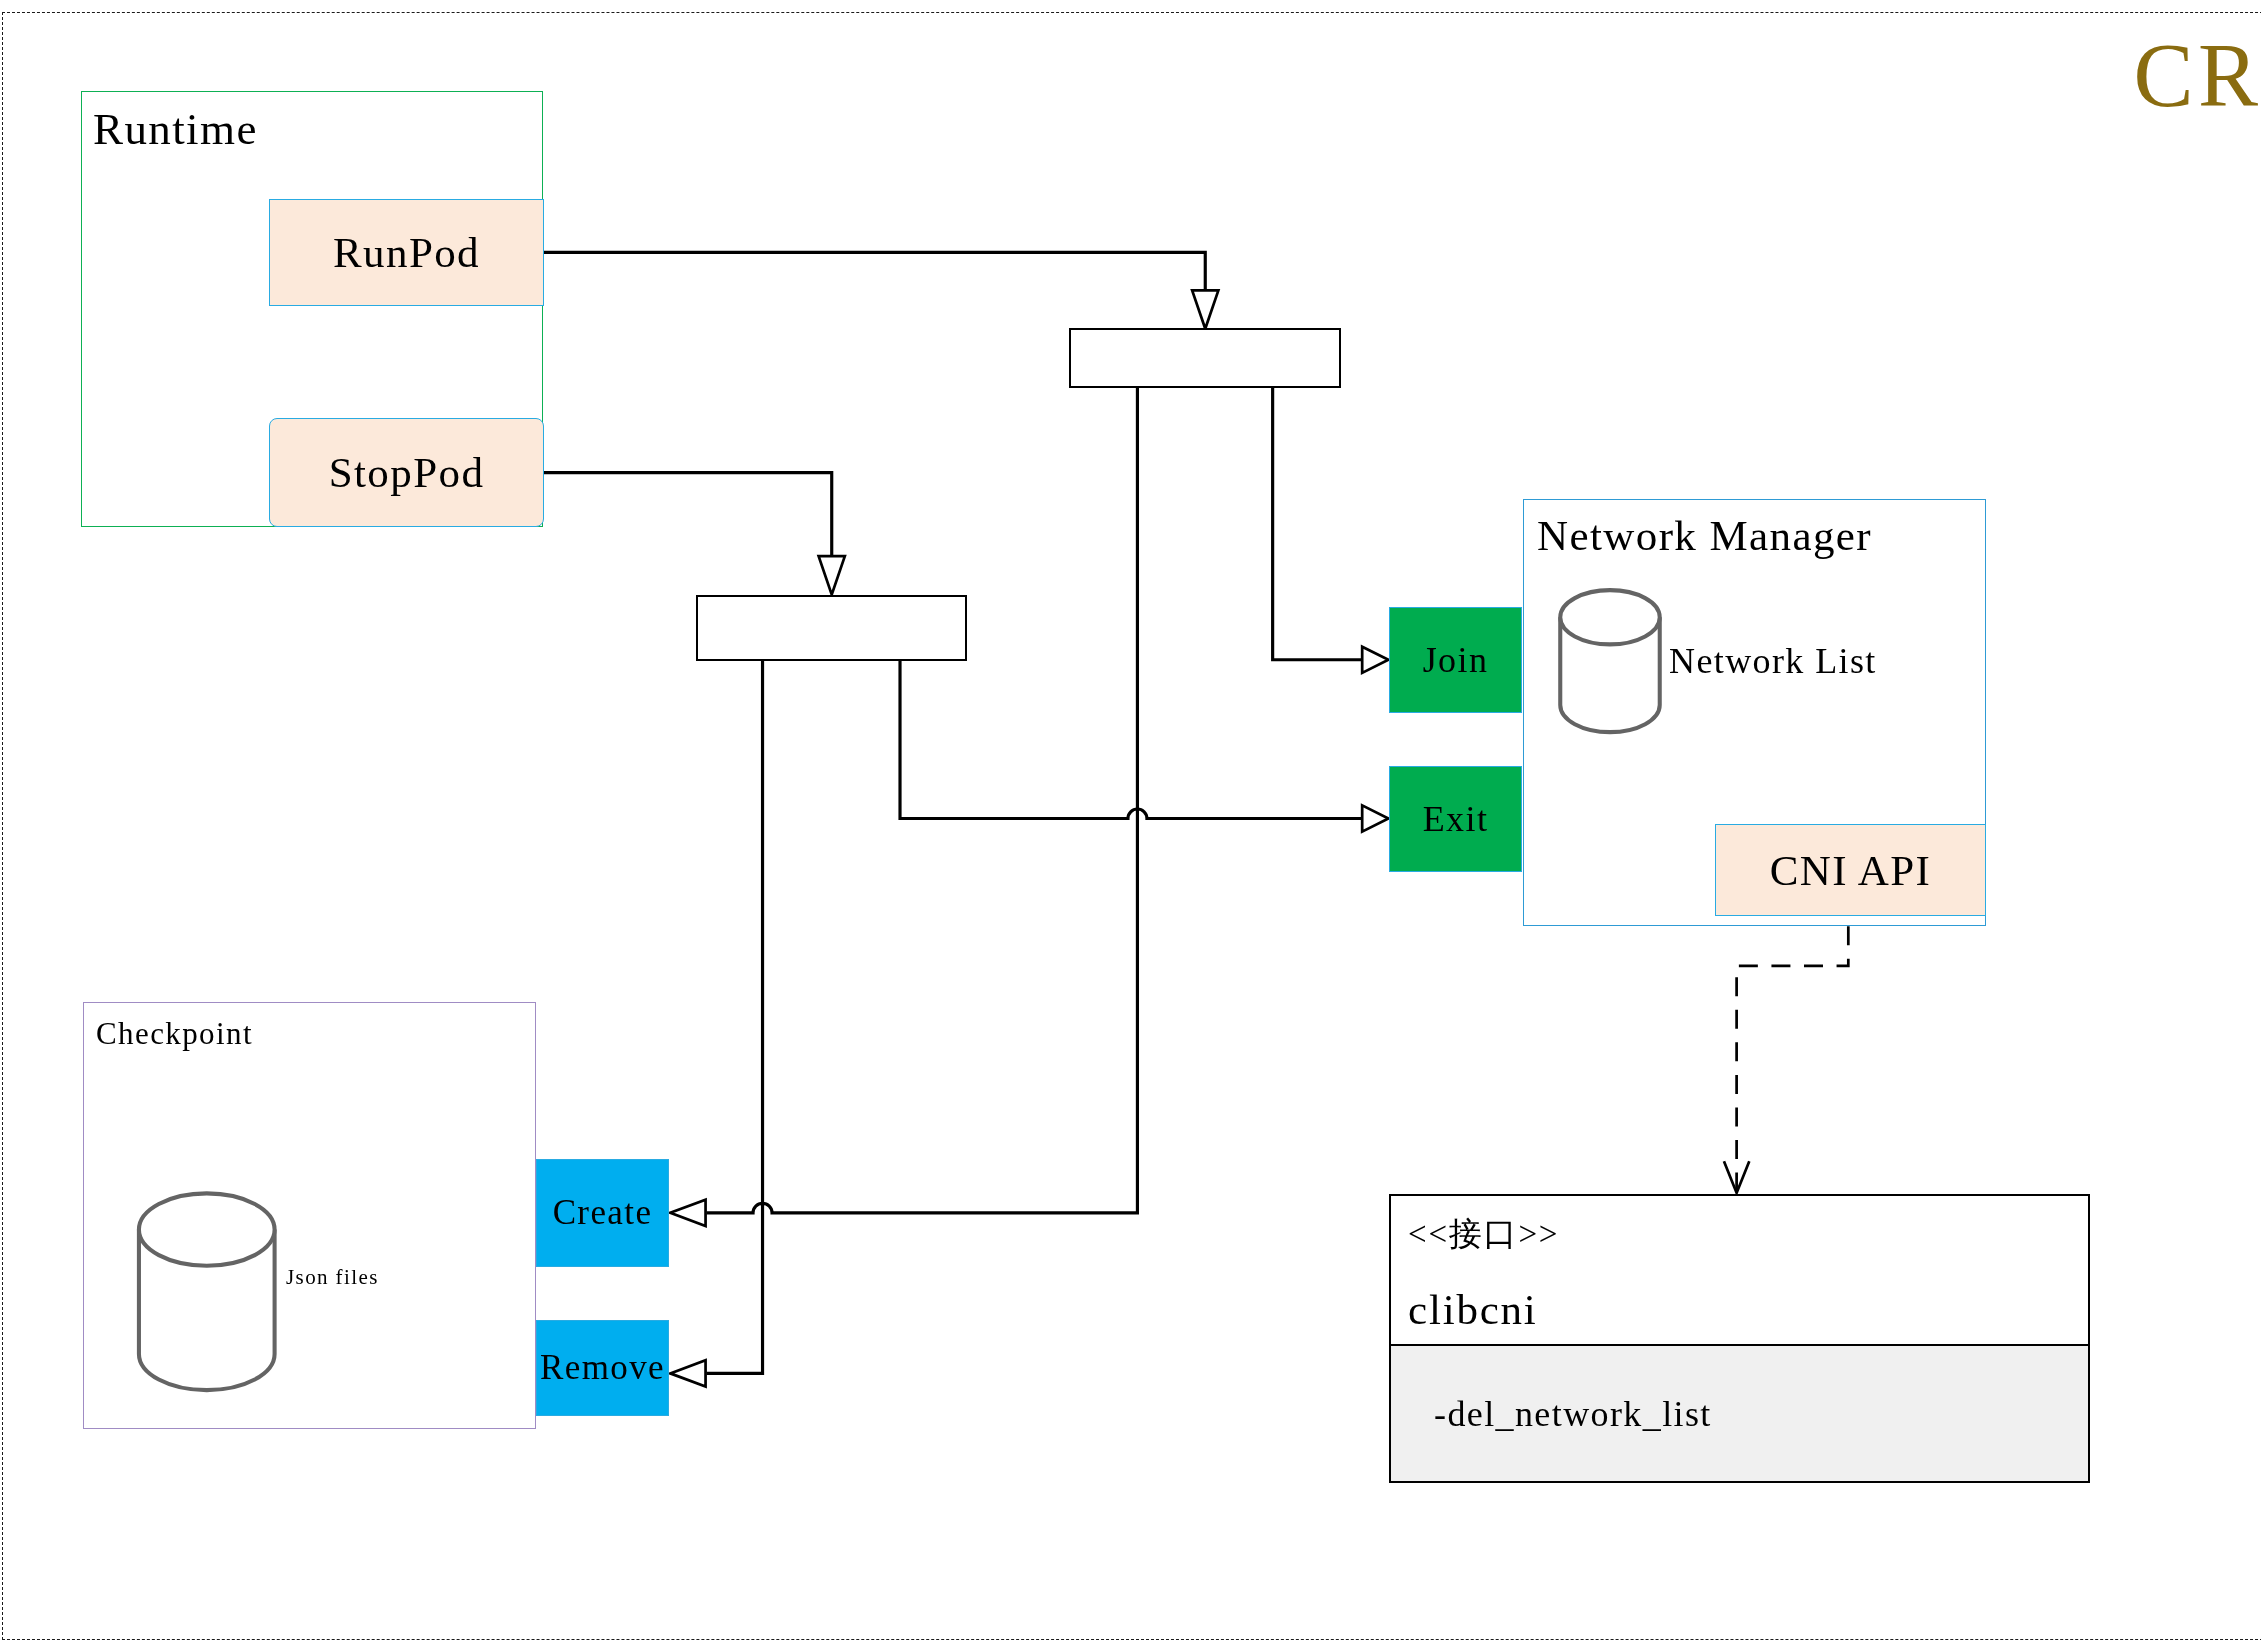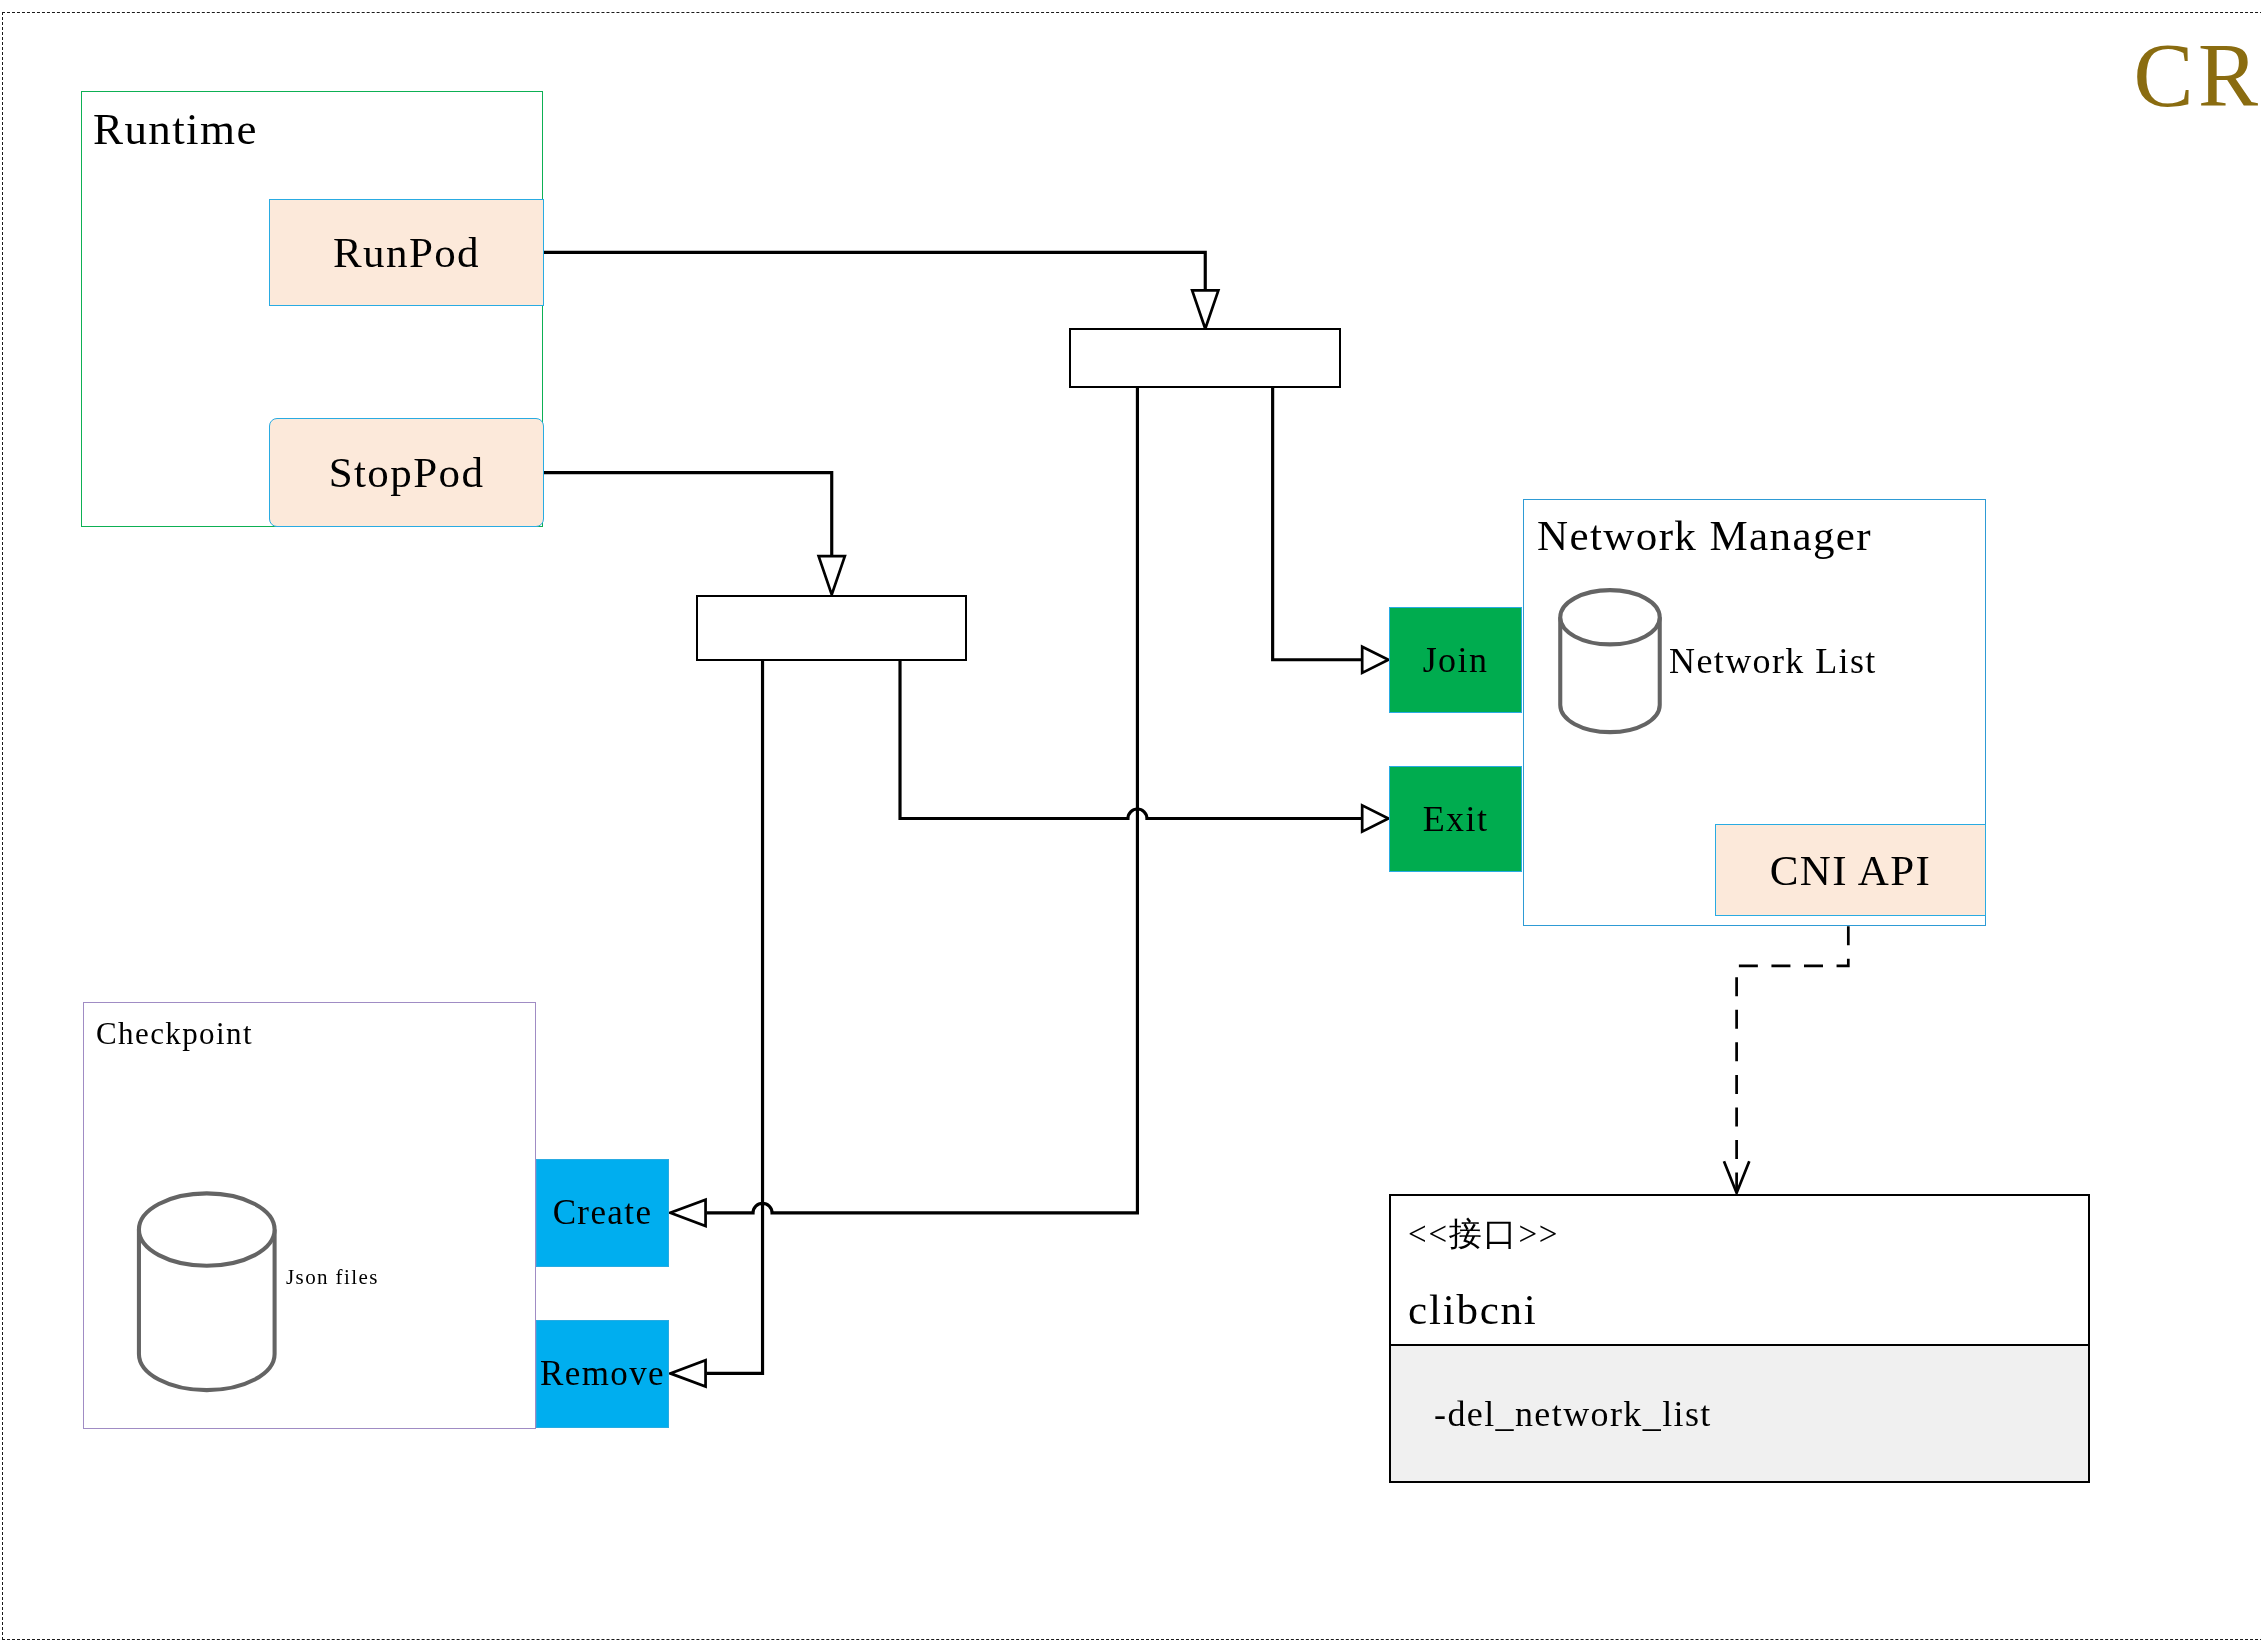"Remove" .remove { height: 108px -> 96px }
